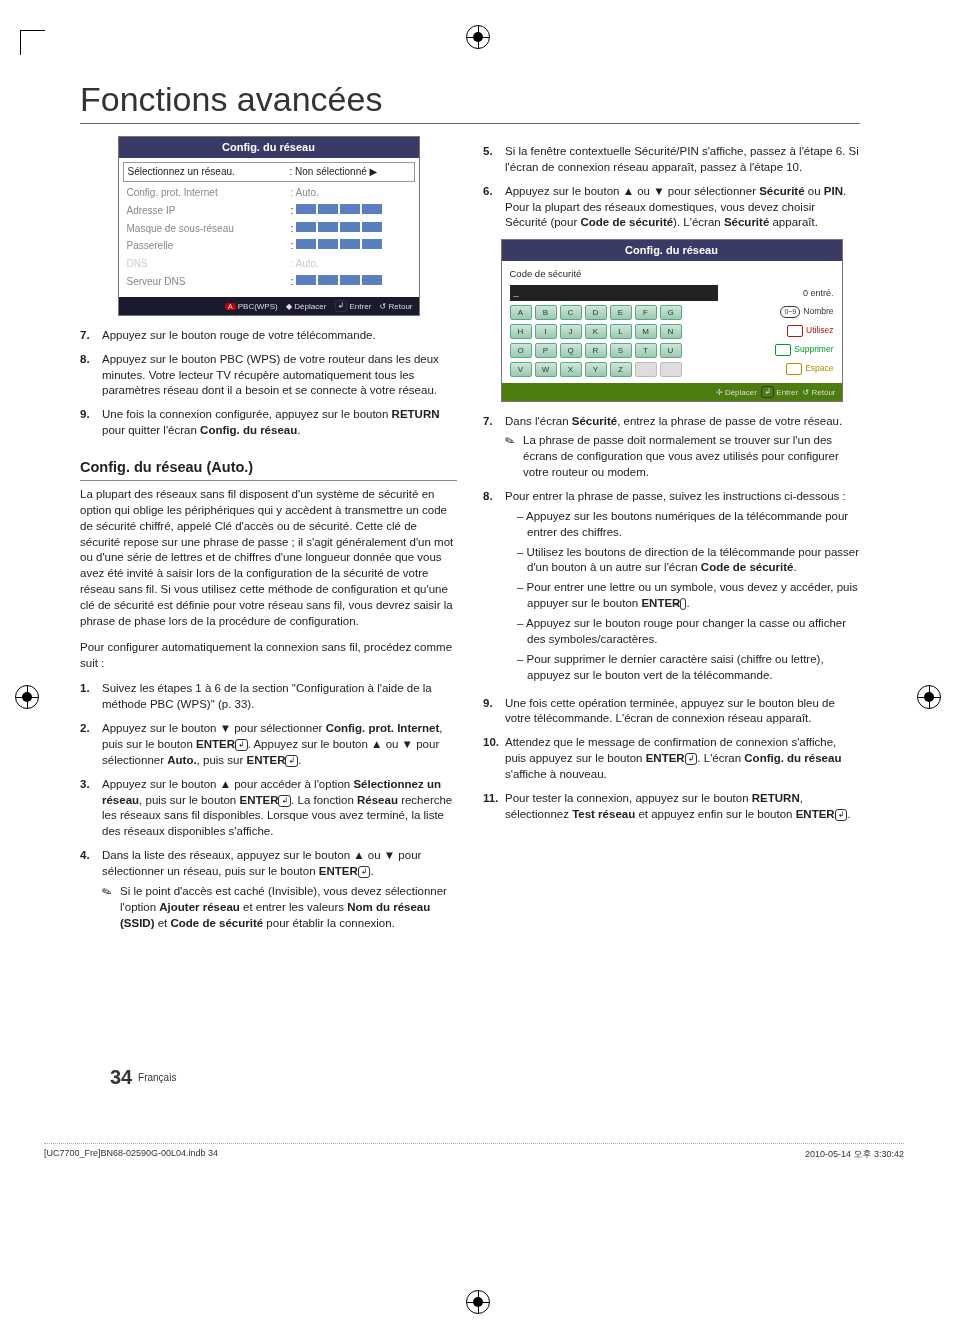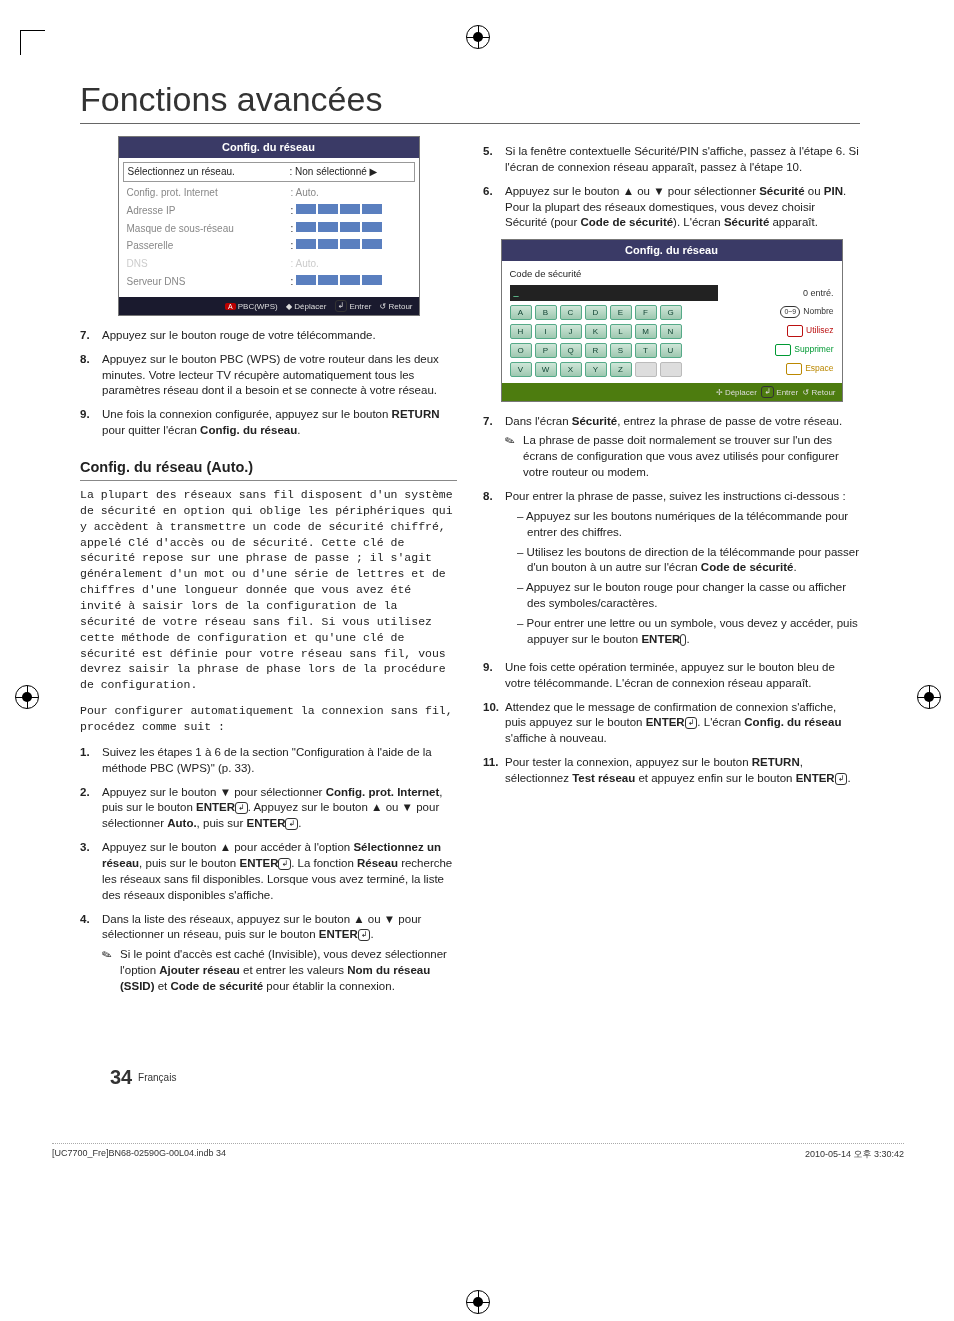"La plupart des réseaux sans" .para { font-family: Liberation Mono, monospace -> none }
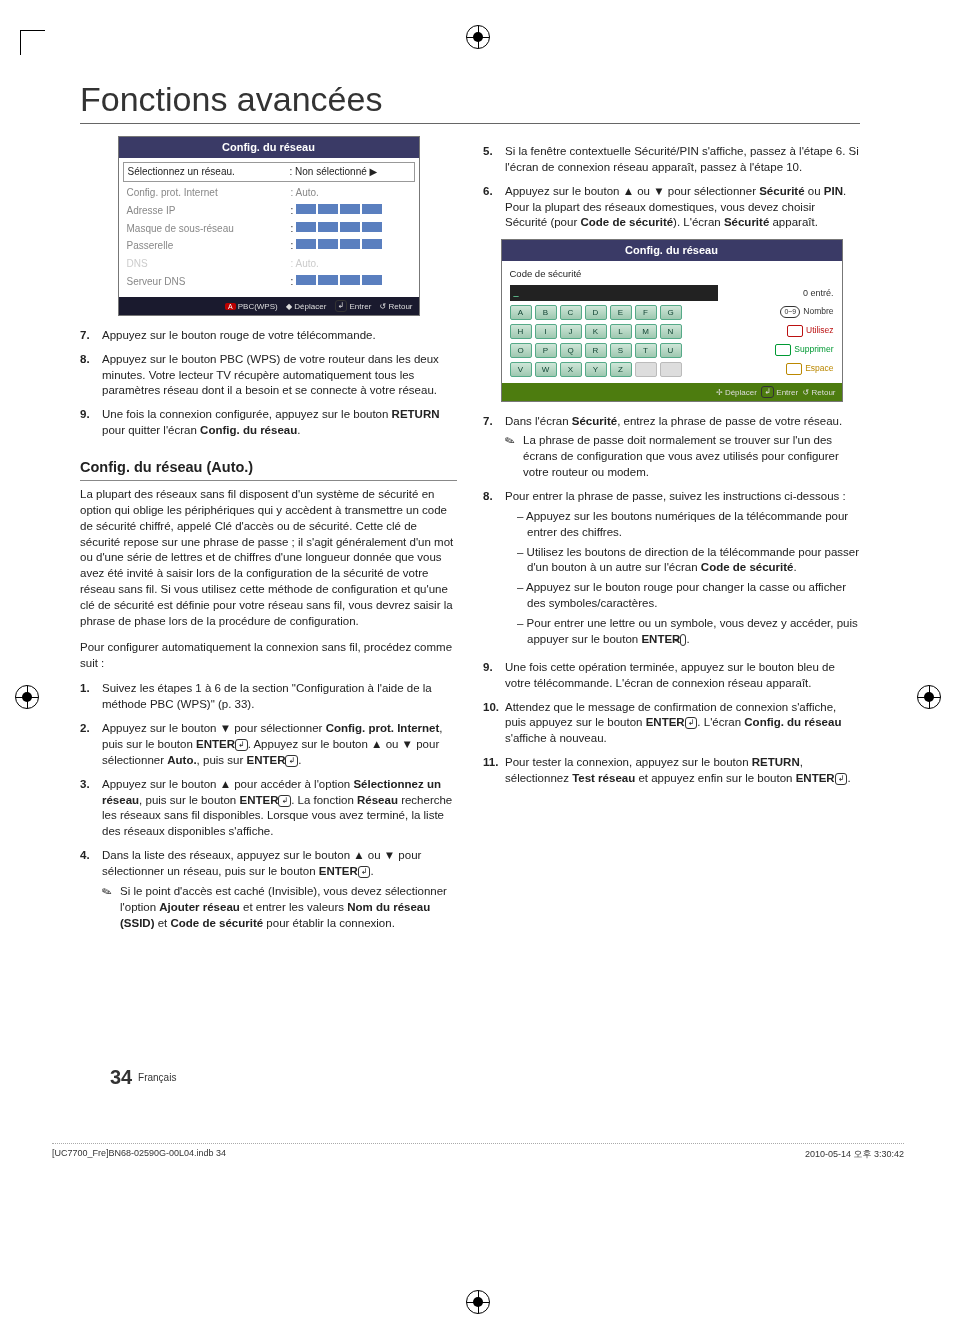"Appuyez sur le bouton rouge pour" div { order: before "Pour entrer une lettre ou" -> after "Pour entrer une lettre ou" }
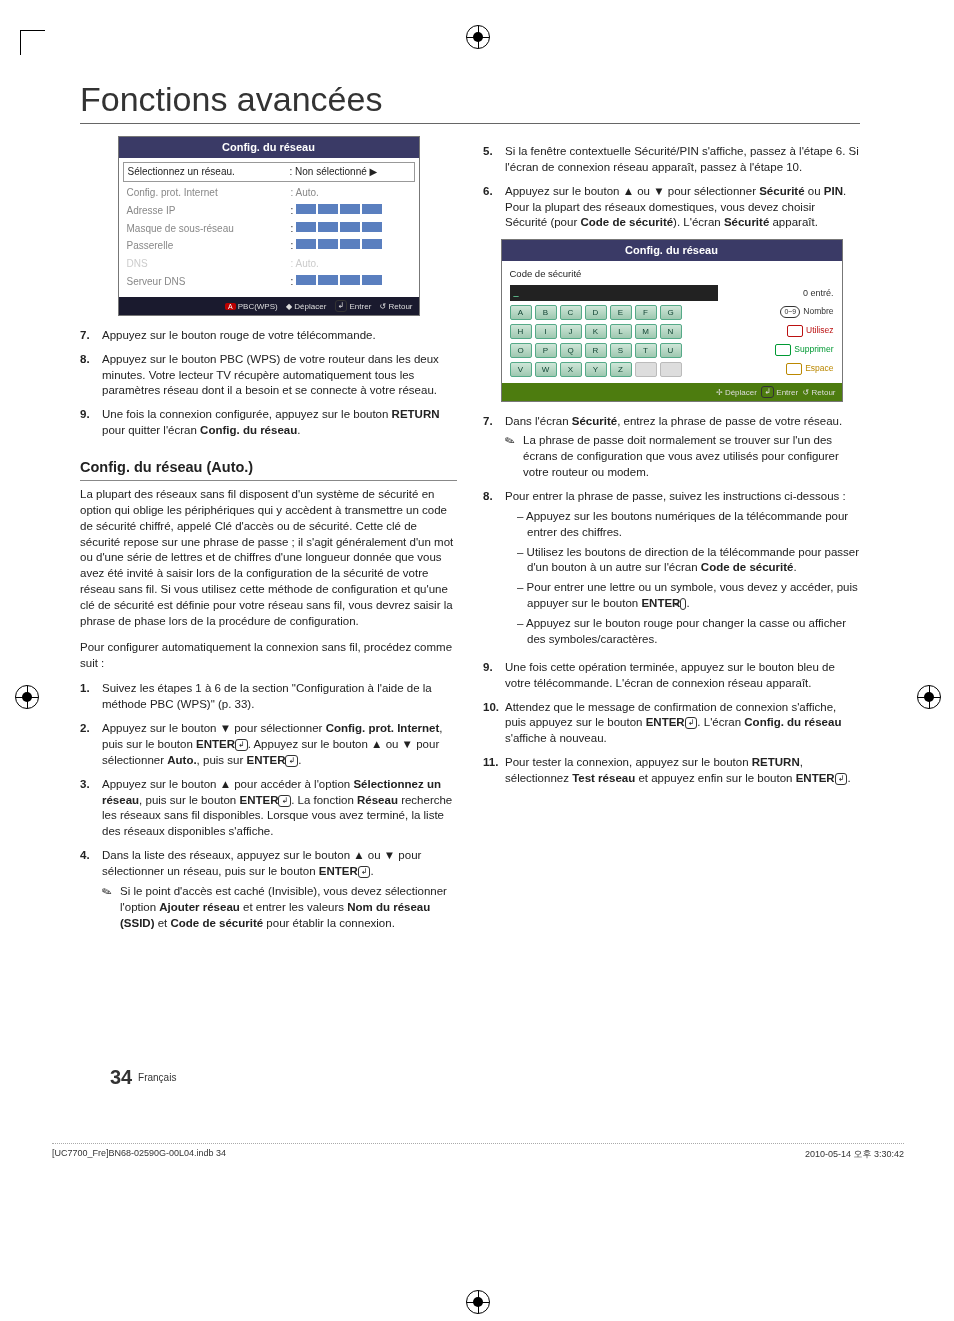"Pour supprimer le dernier caractère" div { html: none -> <div>Pour supprimer le dernier caractère saisi (chiffre ou lettre), appuyez sur le bouton vert de la télécommande.</div> }
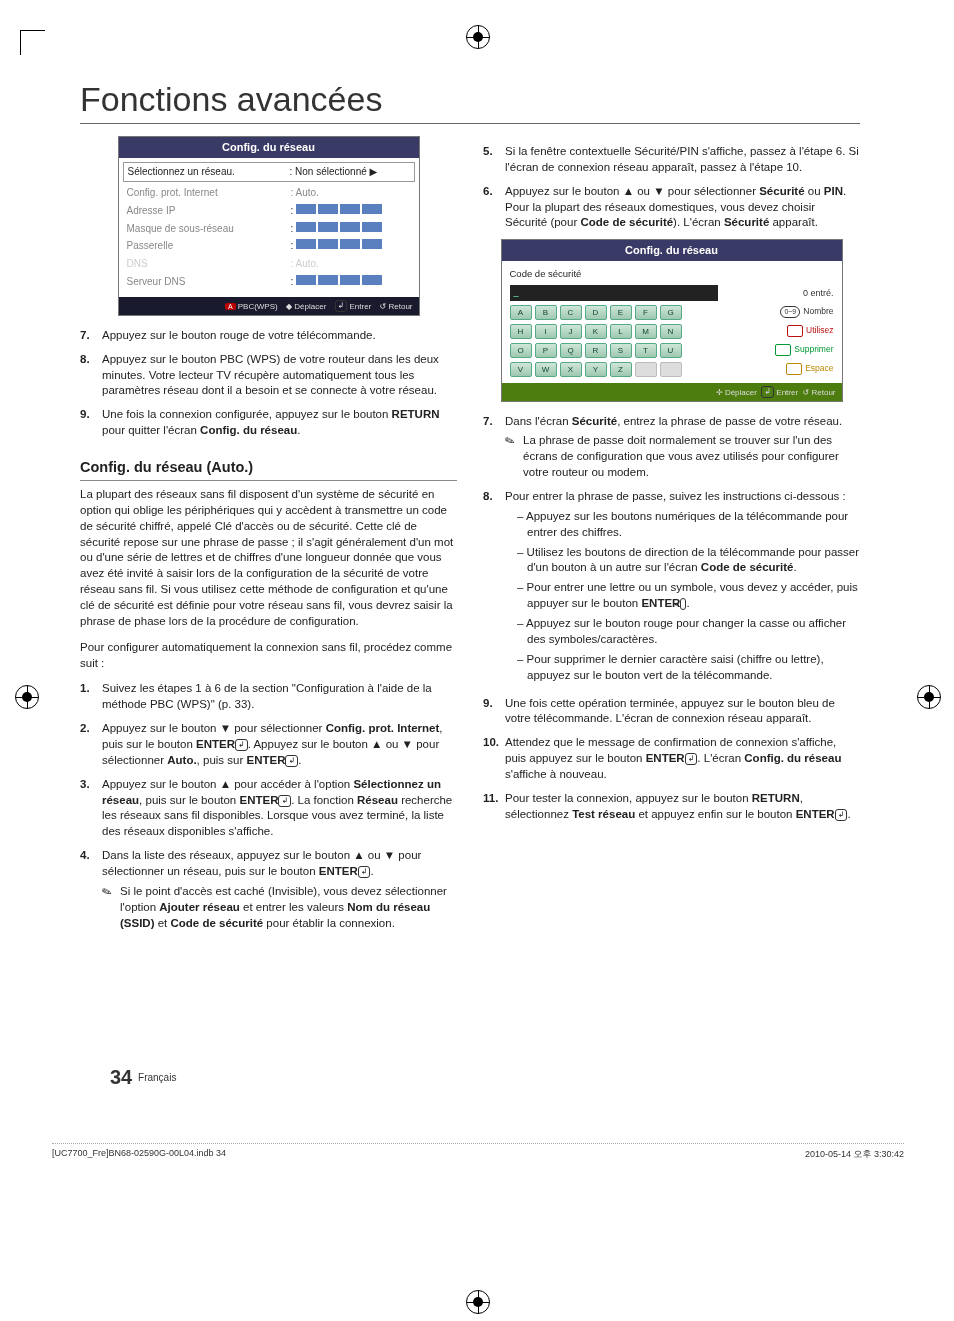"[UC7700_Fre]BN68-02590G-00L04.indb 34" .printfoot { left: 52px -> 44px }
